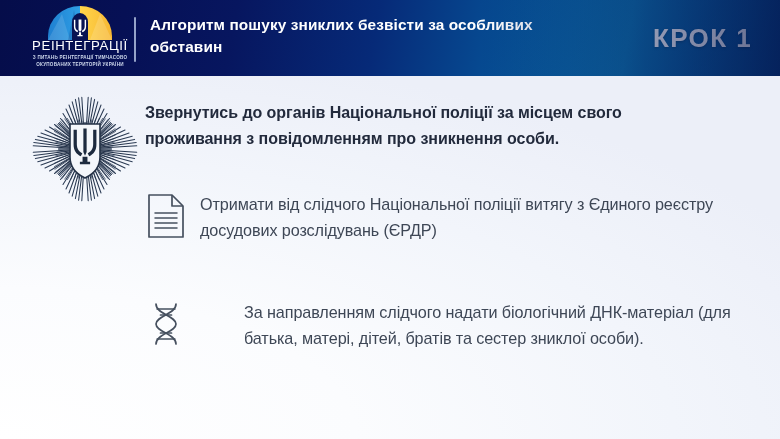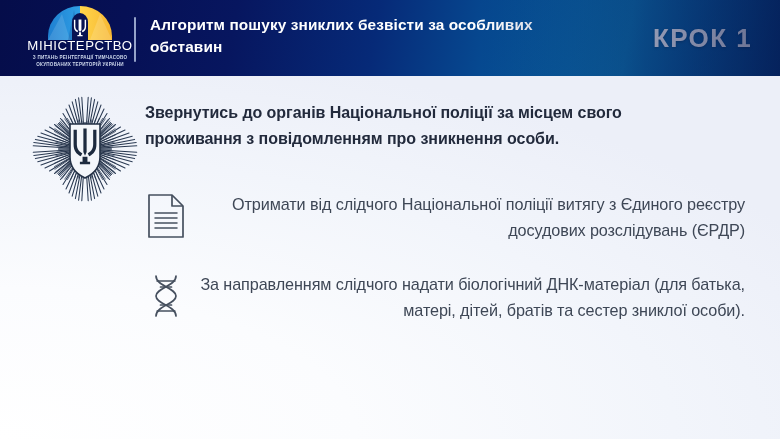"МІНІСТЕРСТВО" div.logo-word { text: МІНІСТЕРСТВО -> РЕІНТЕГРАЦІЇ }
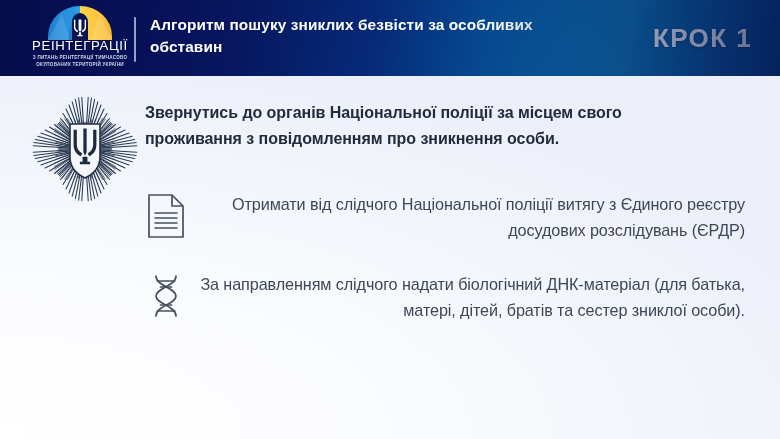"Отримати від слідчого Національної" .item { text-align: right -> none }
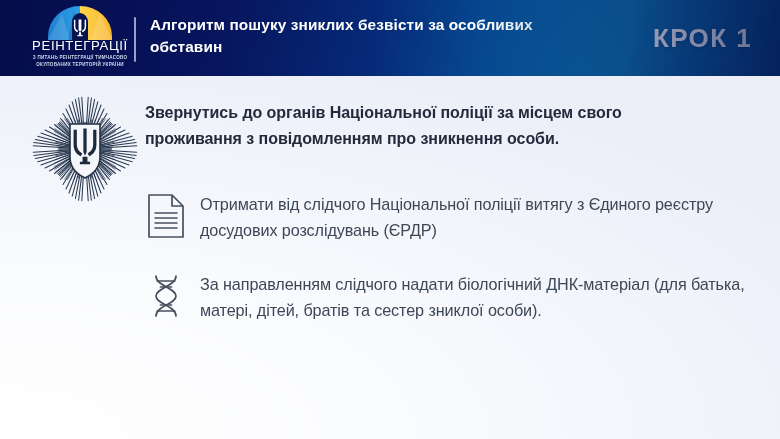"За направленням слідчого надати" #item-2 { gap: none -> 44px; top: 272px -> 300px }
